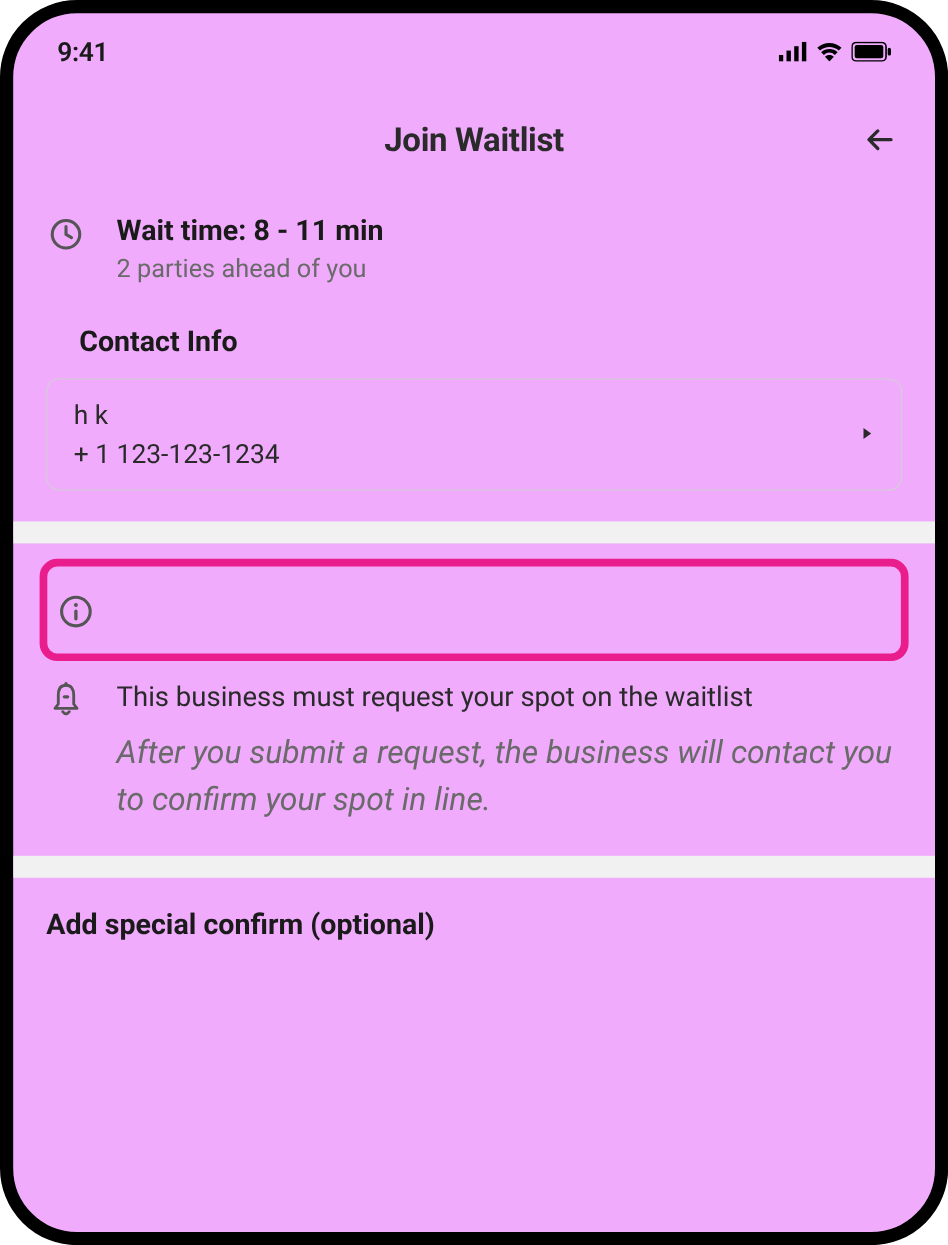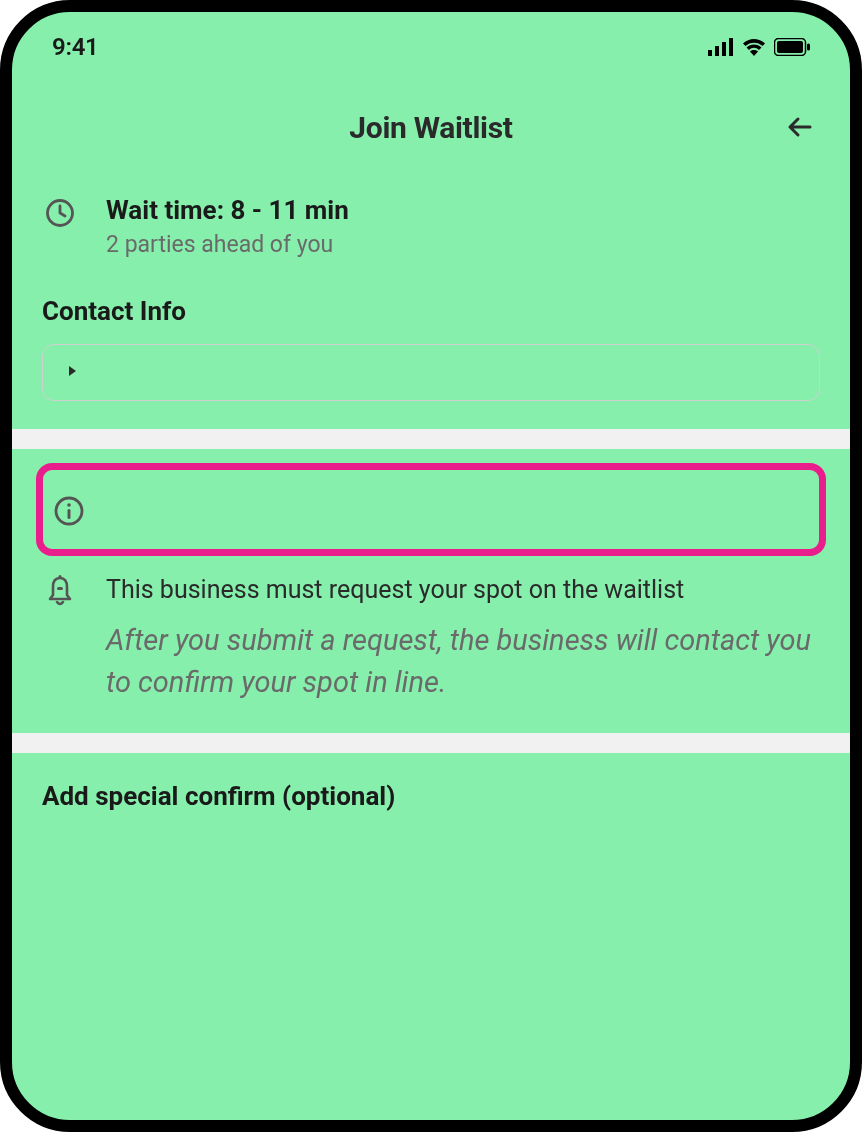"9:41" .device-frame { background: #86efac -> #f0abfc }
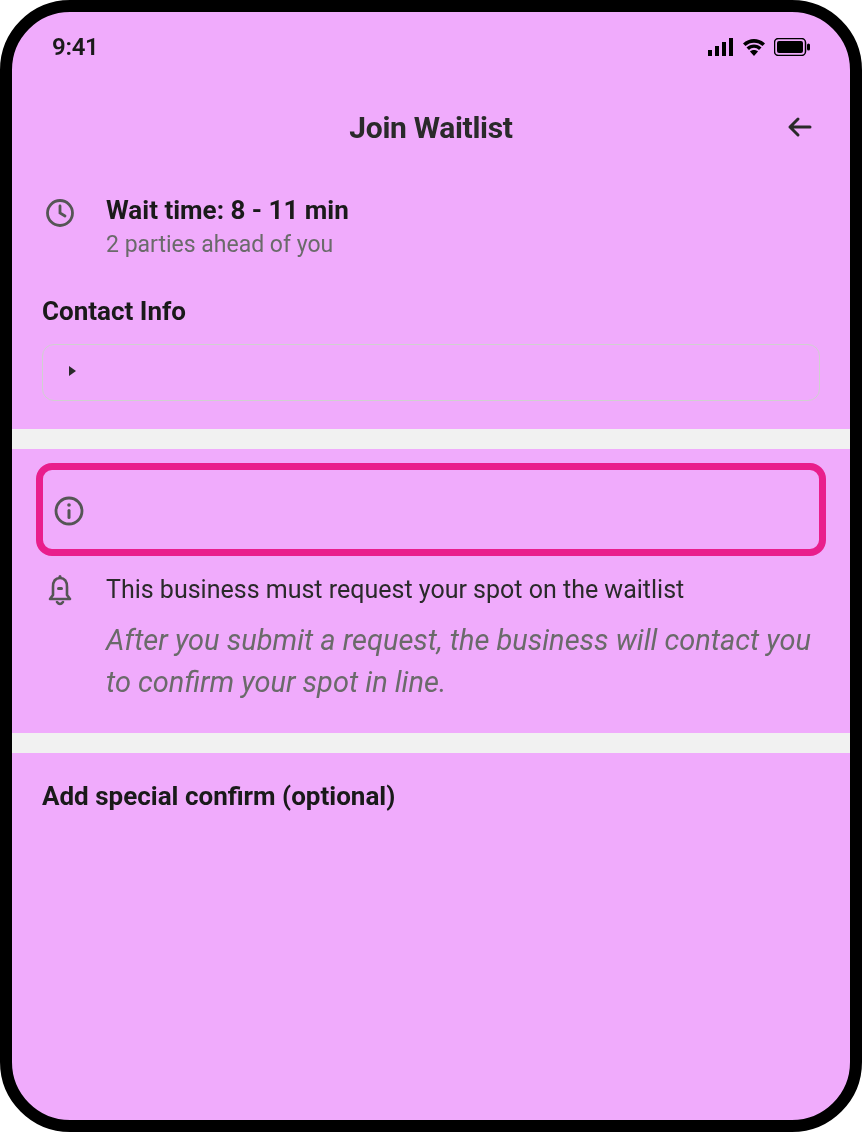"Contact Info" .section-label { margin-left: none -> 30px }
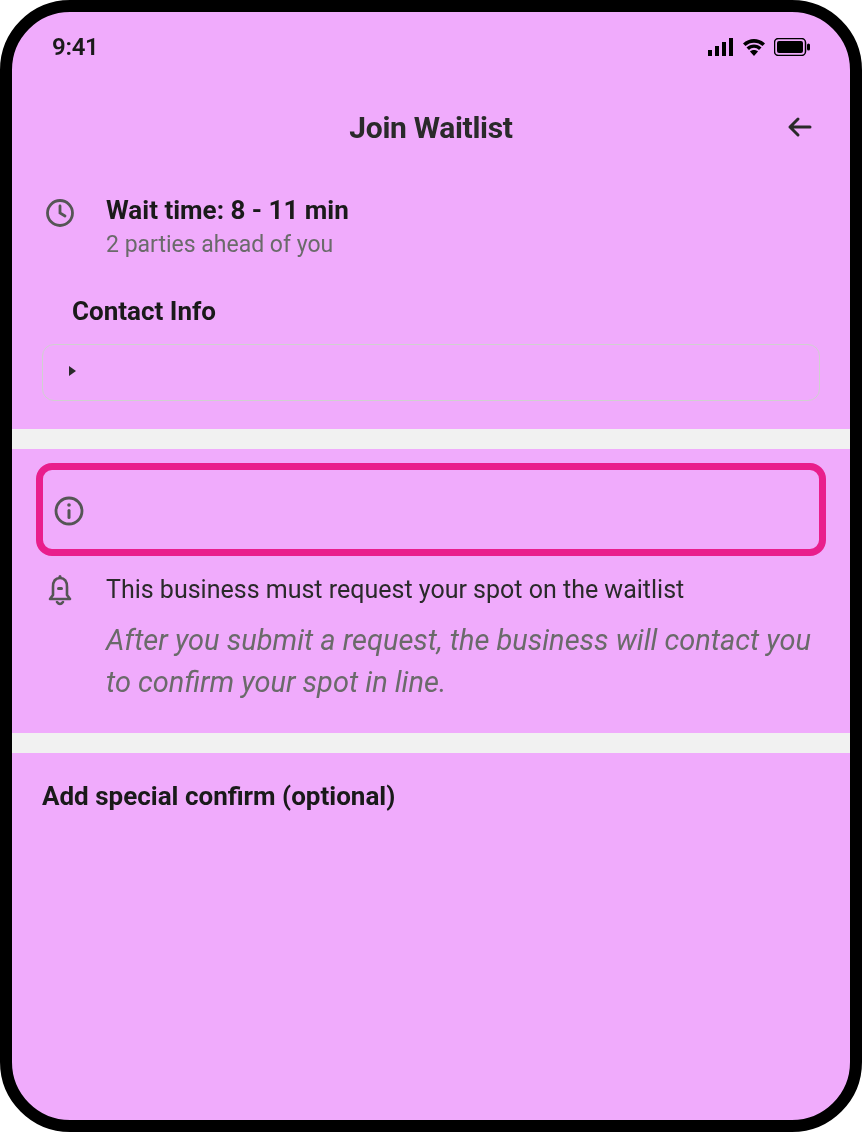"h k" div.contact-left { html: none -> <div> <div>h k</div> <div>+ 1 123-123-1234</div> </div> }
